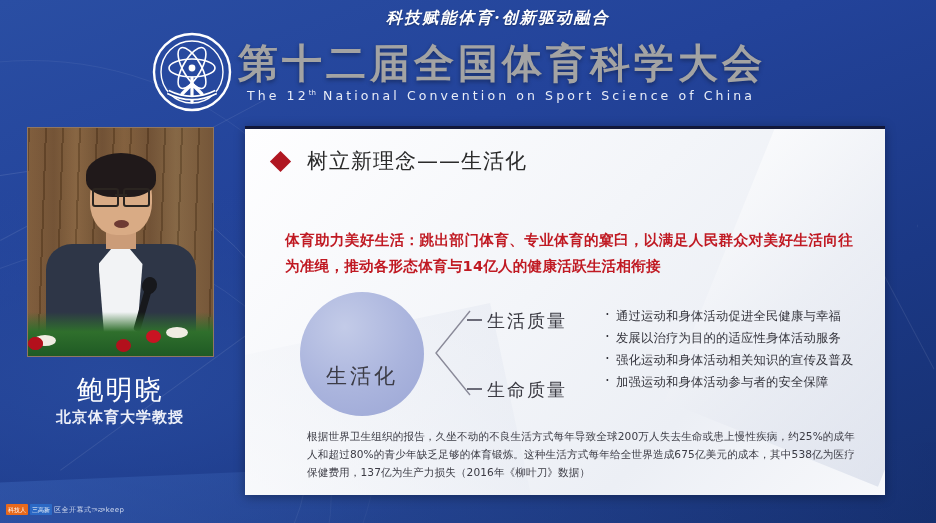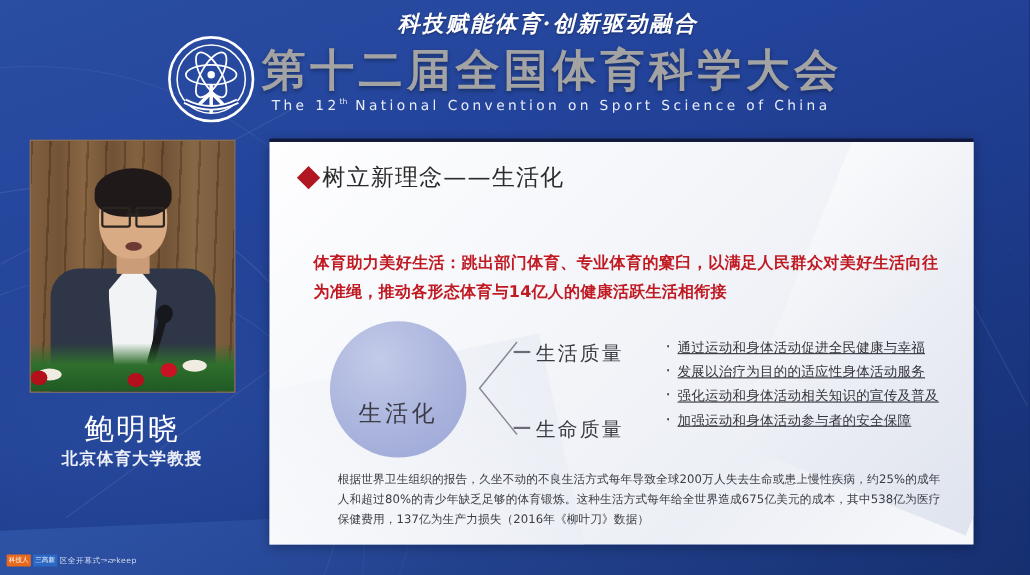"科技赋能体育·创新驱动融合" .hdr-script { font-size: 20px -> 16px }
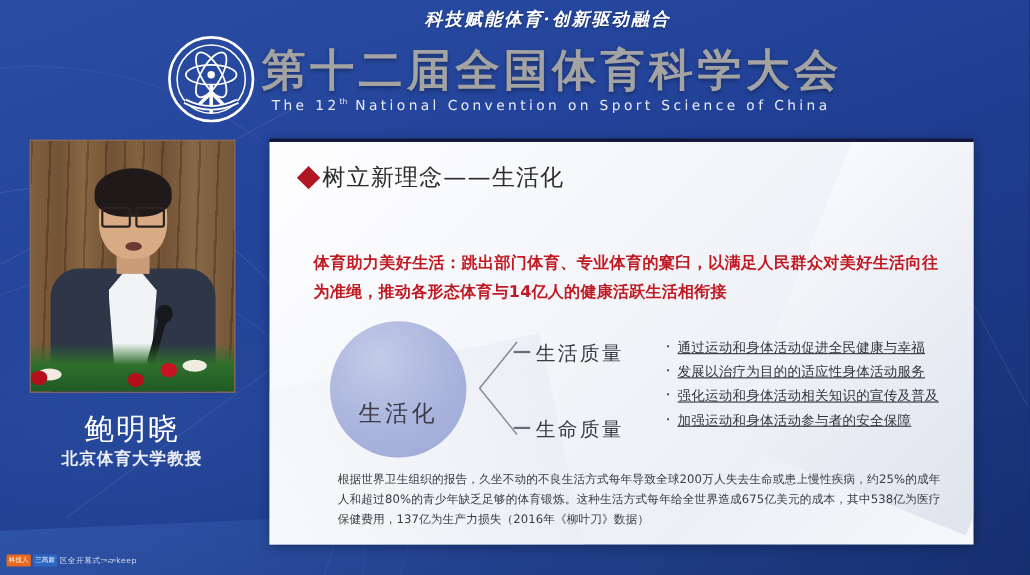"树立新理念——生活化" .slide-title { gap: 5px -> 19px }
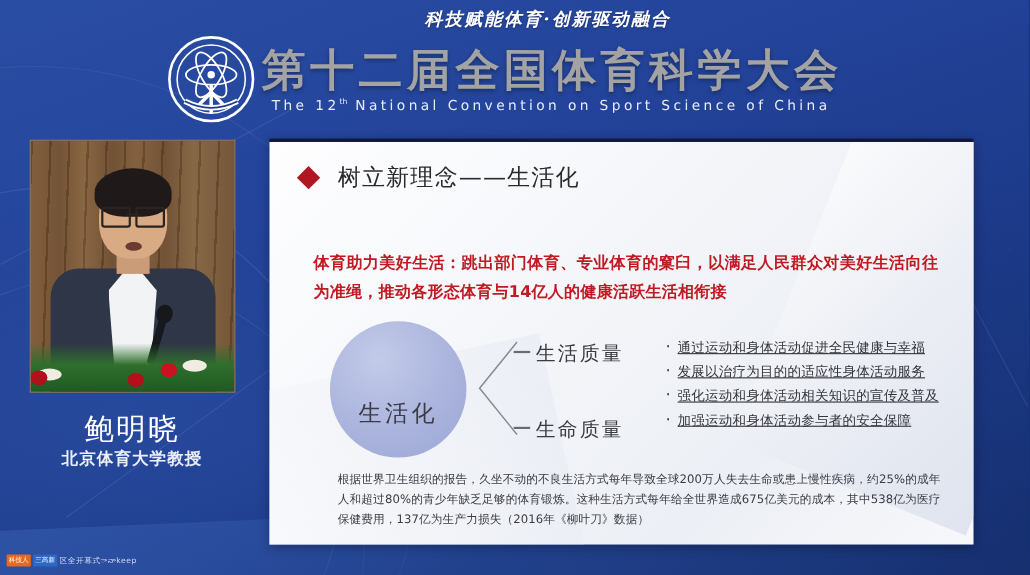"通过运动和身体活动促进全民健康与幸福" .bullets li { text-decoration: underline -> none }
